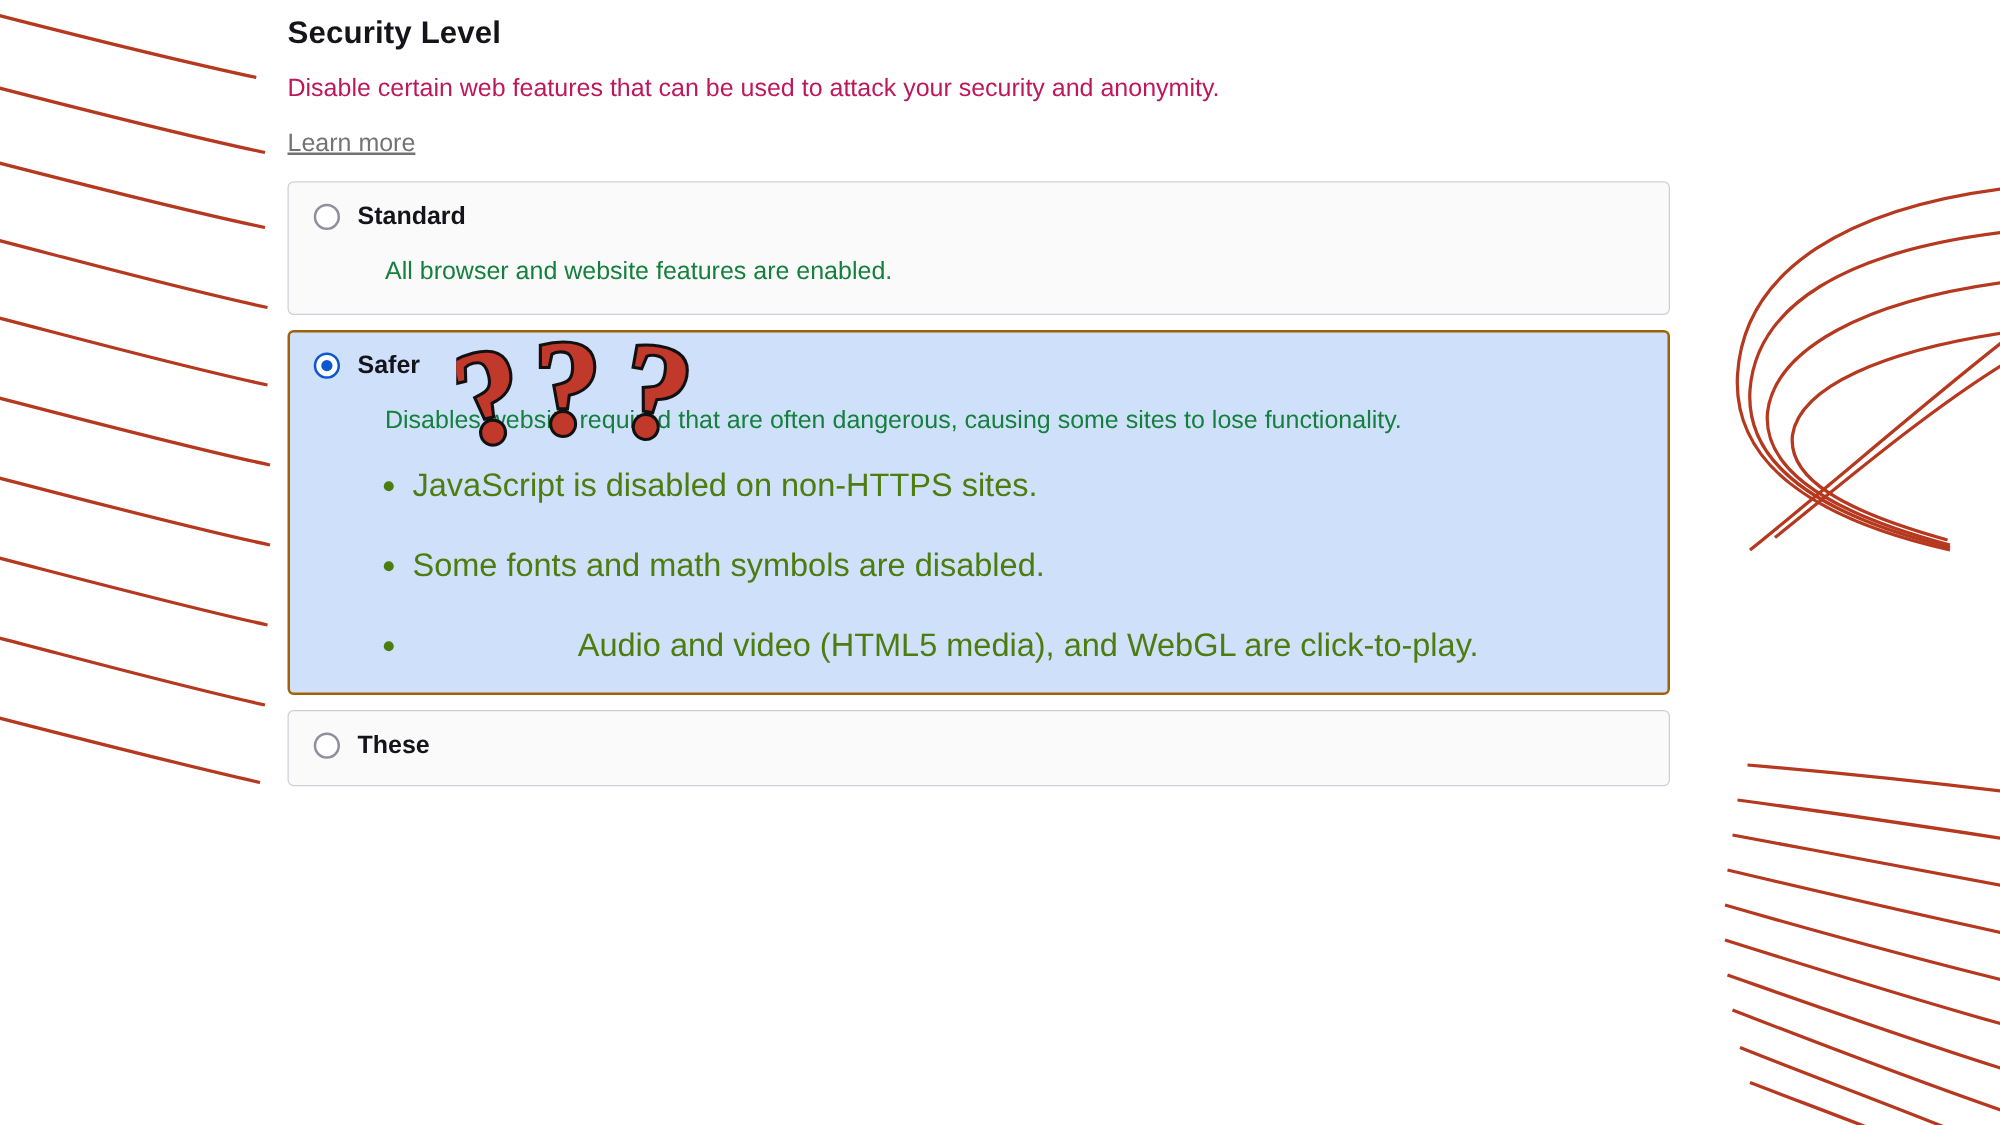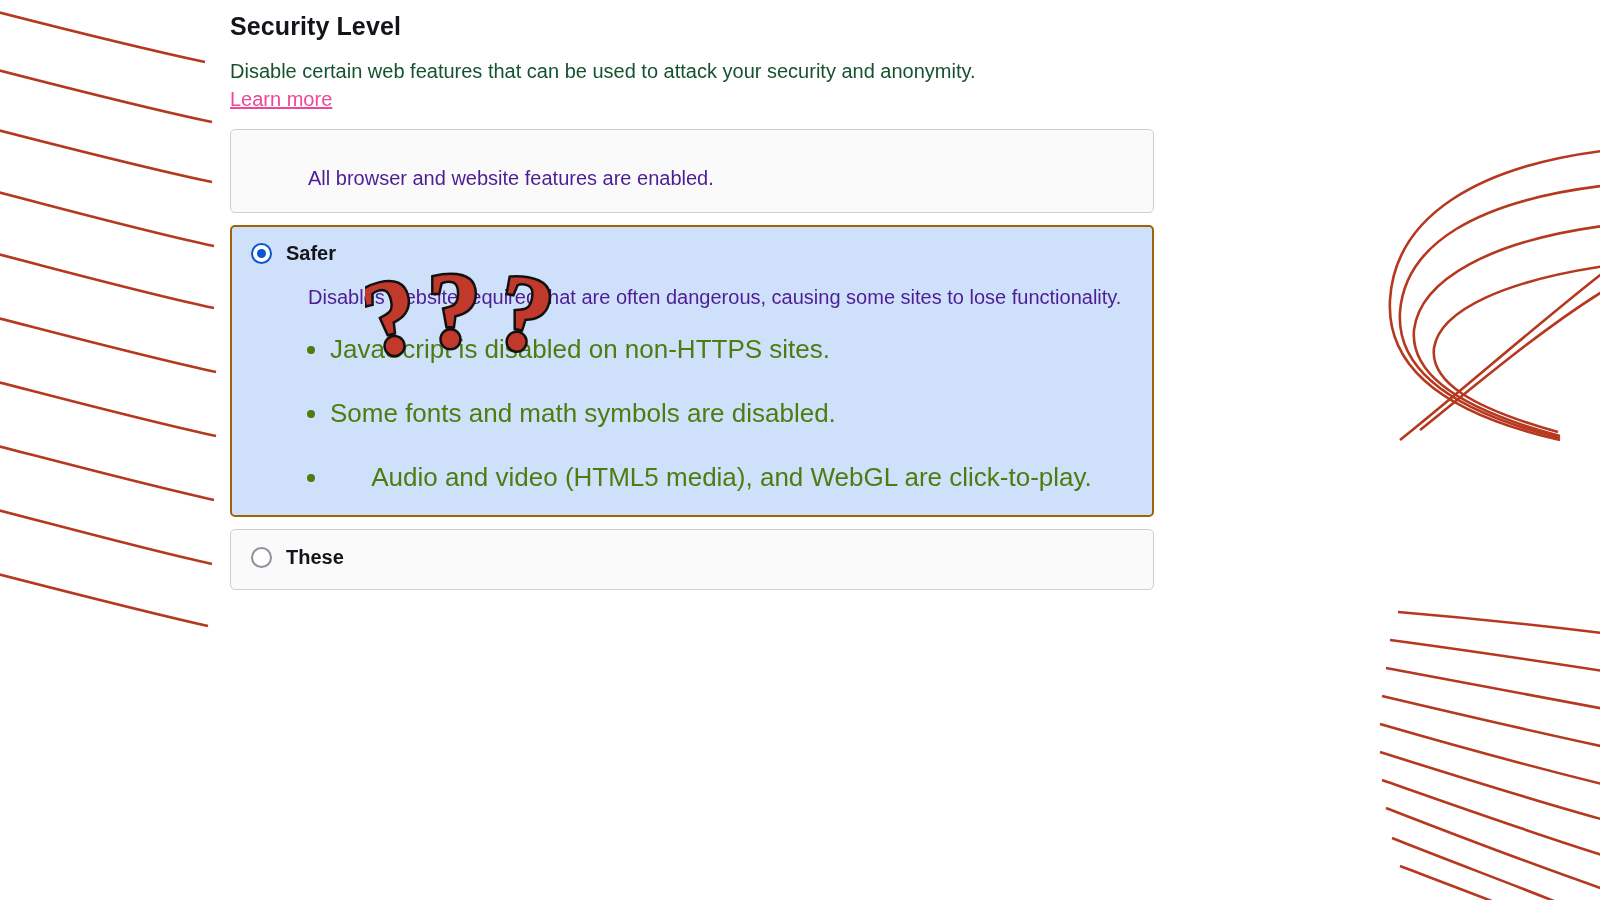"Security Level" .panel { width: 924px -> 1106px }
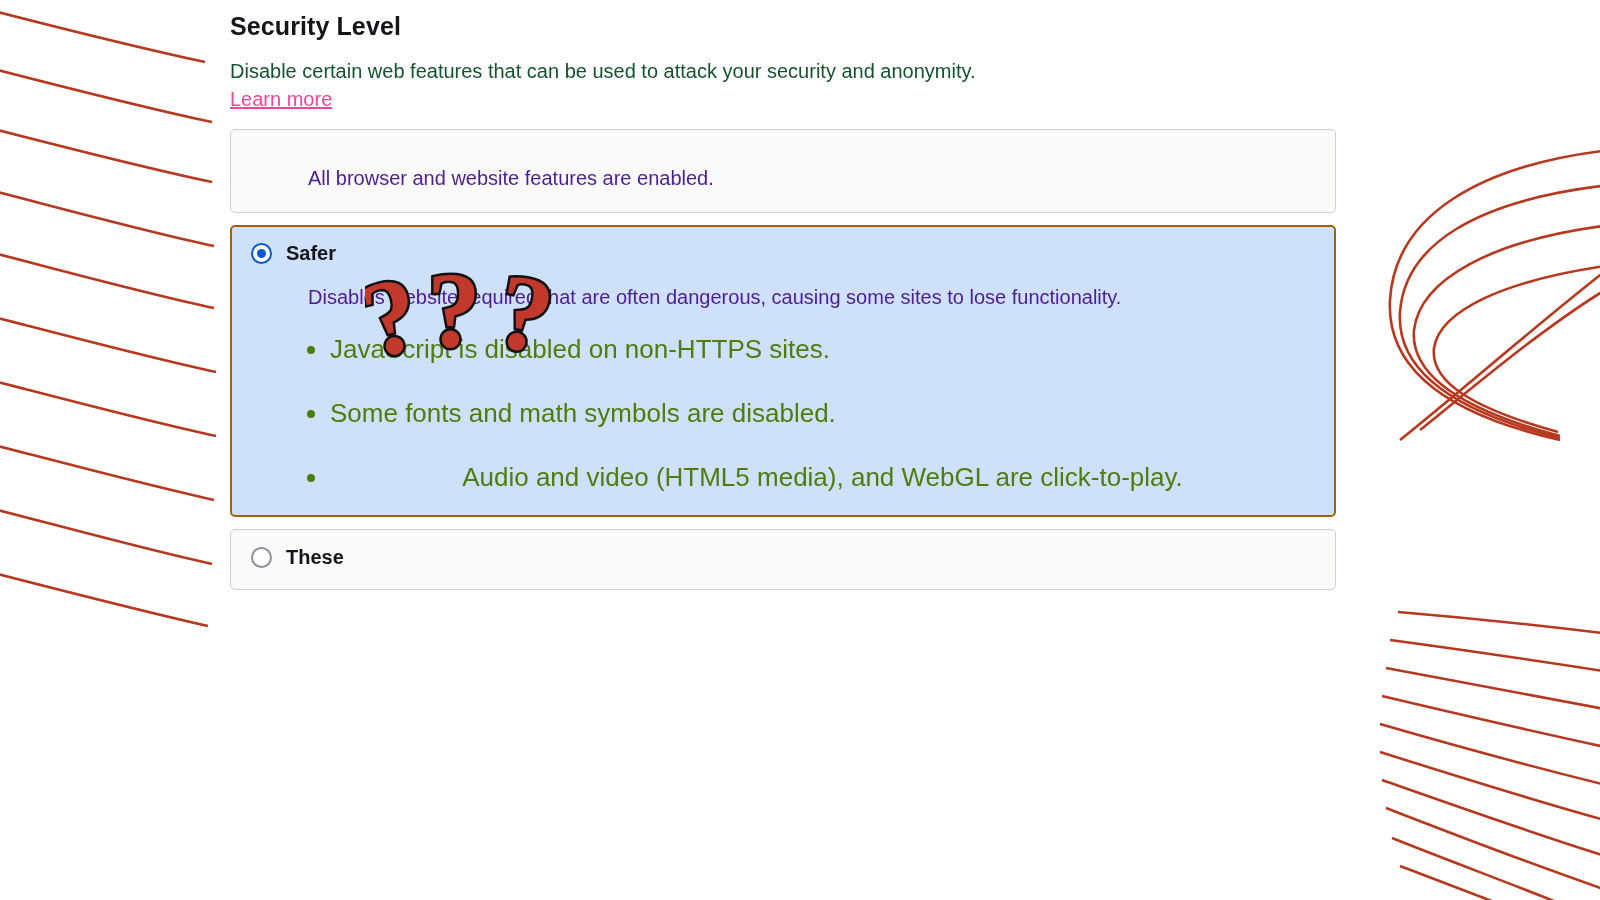"Disable certain web features that" .sec-desc { color: #14532d -> #be185d }
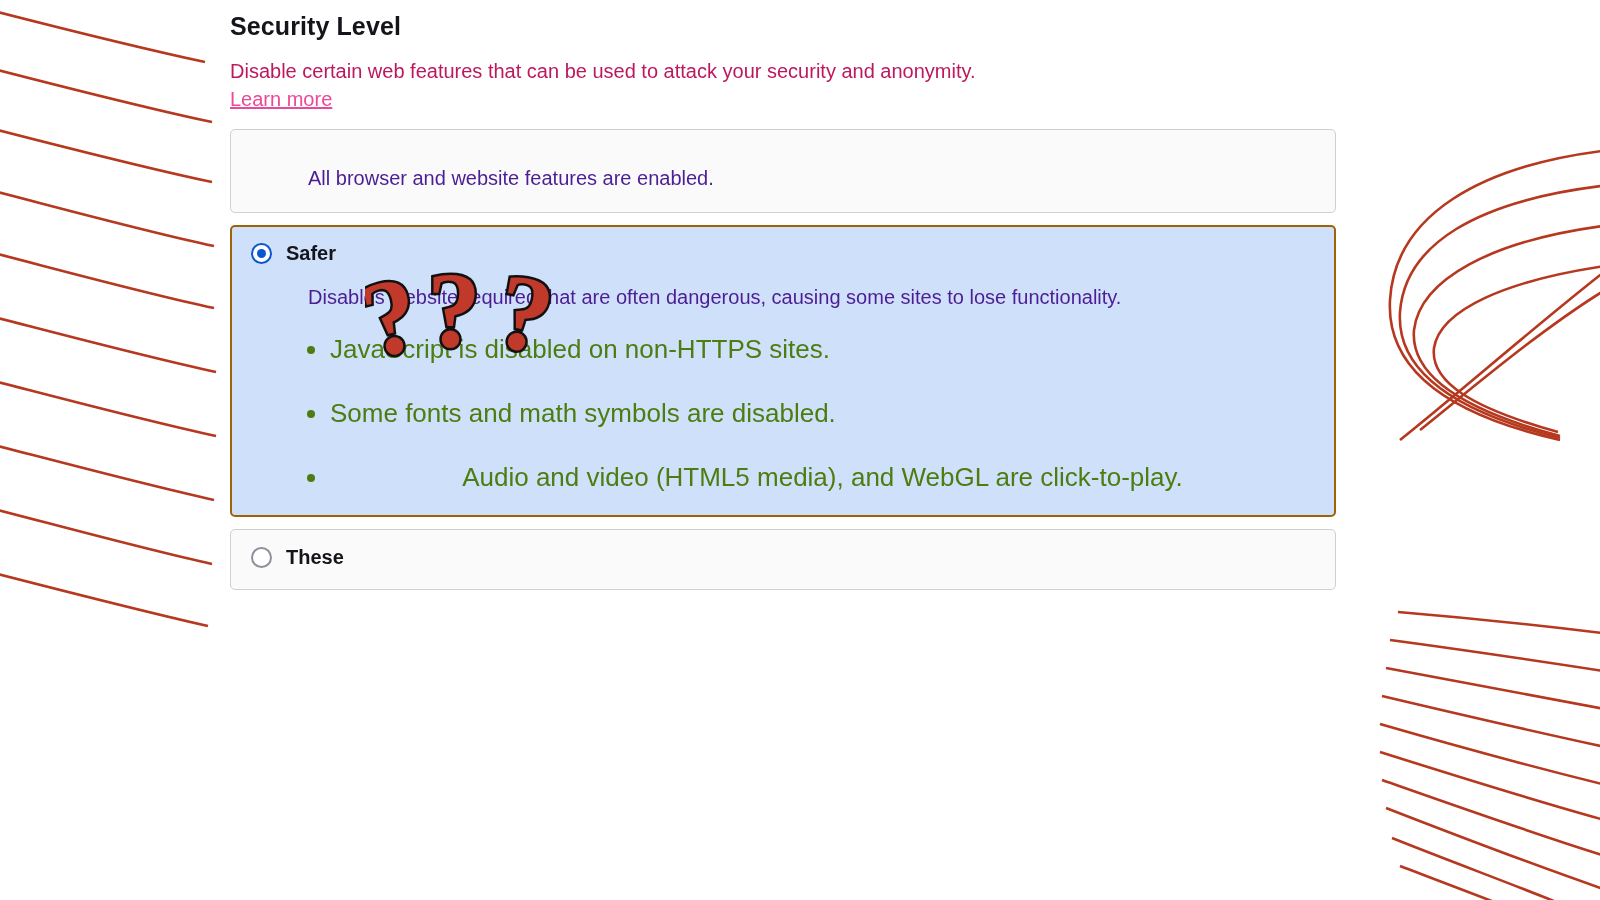"Learn more" .learn-more { color: #ec4899 -> #737373; margin-top: 4px -> 20px }
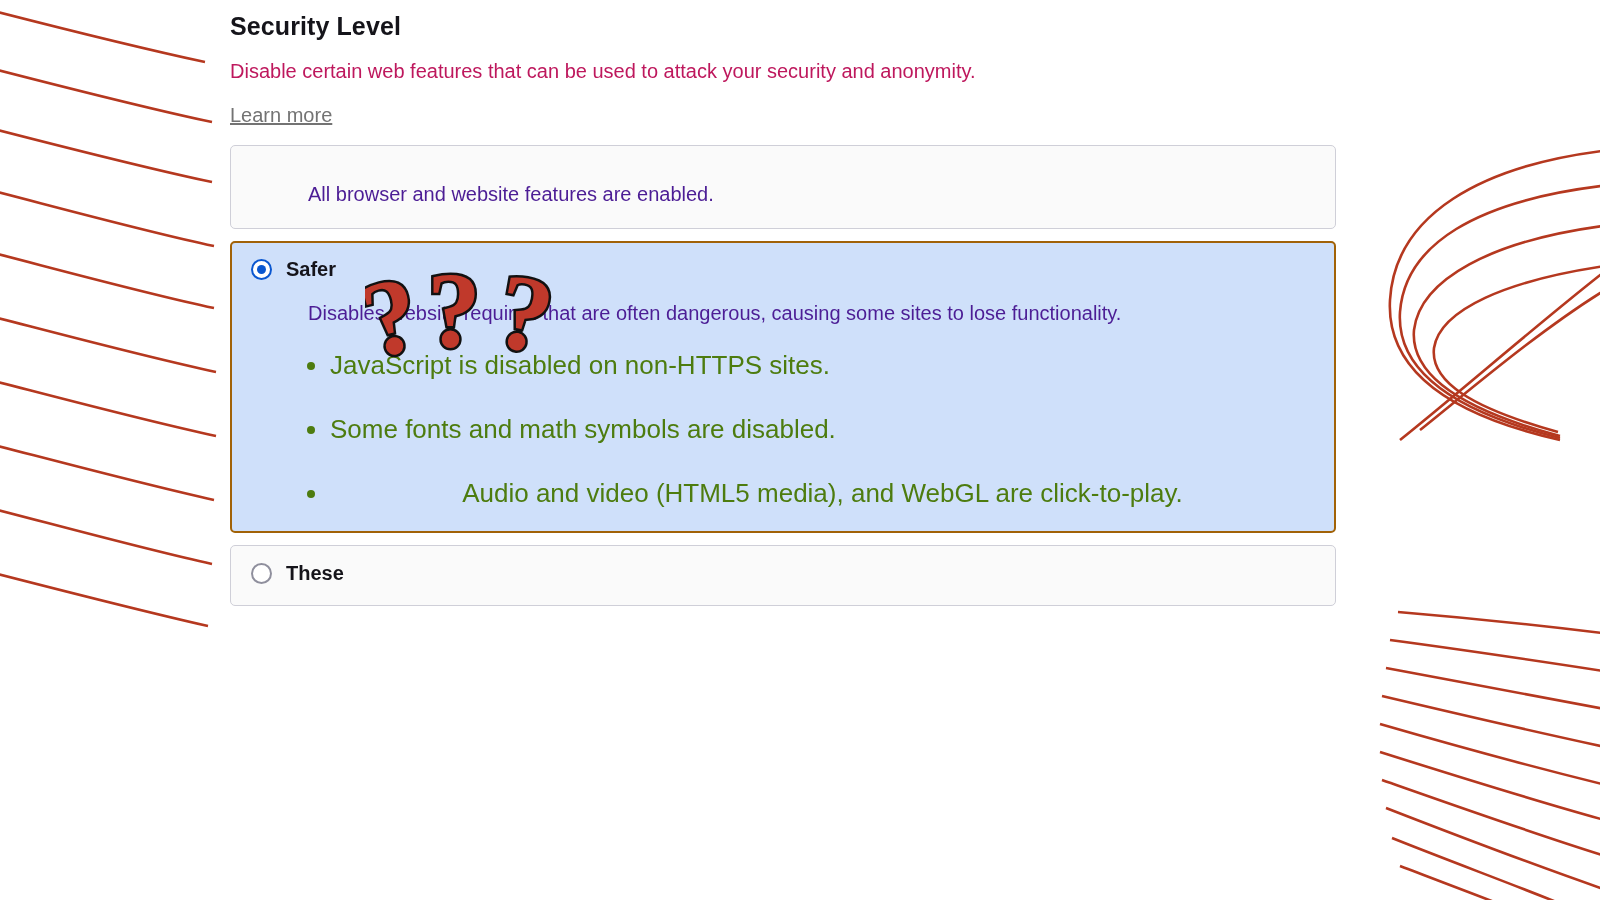"Standard" div.opt-head { html: none -> <div> <span></span> <span>Standard</span> </div> }
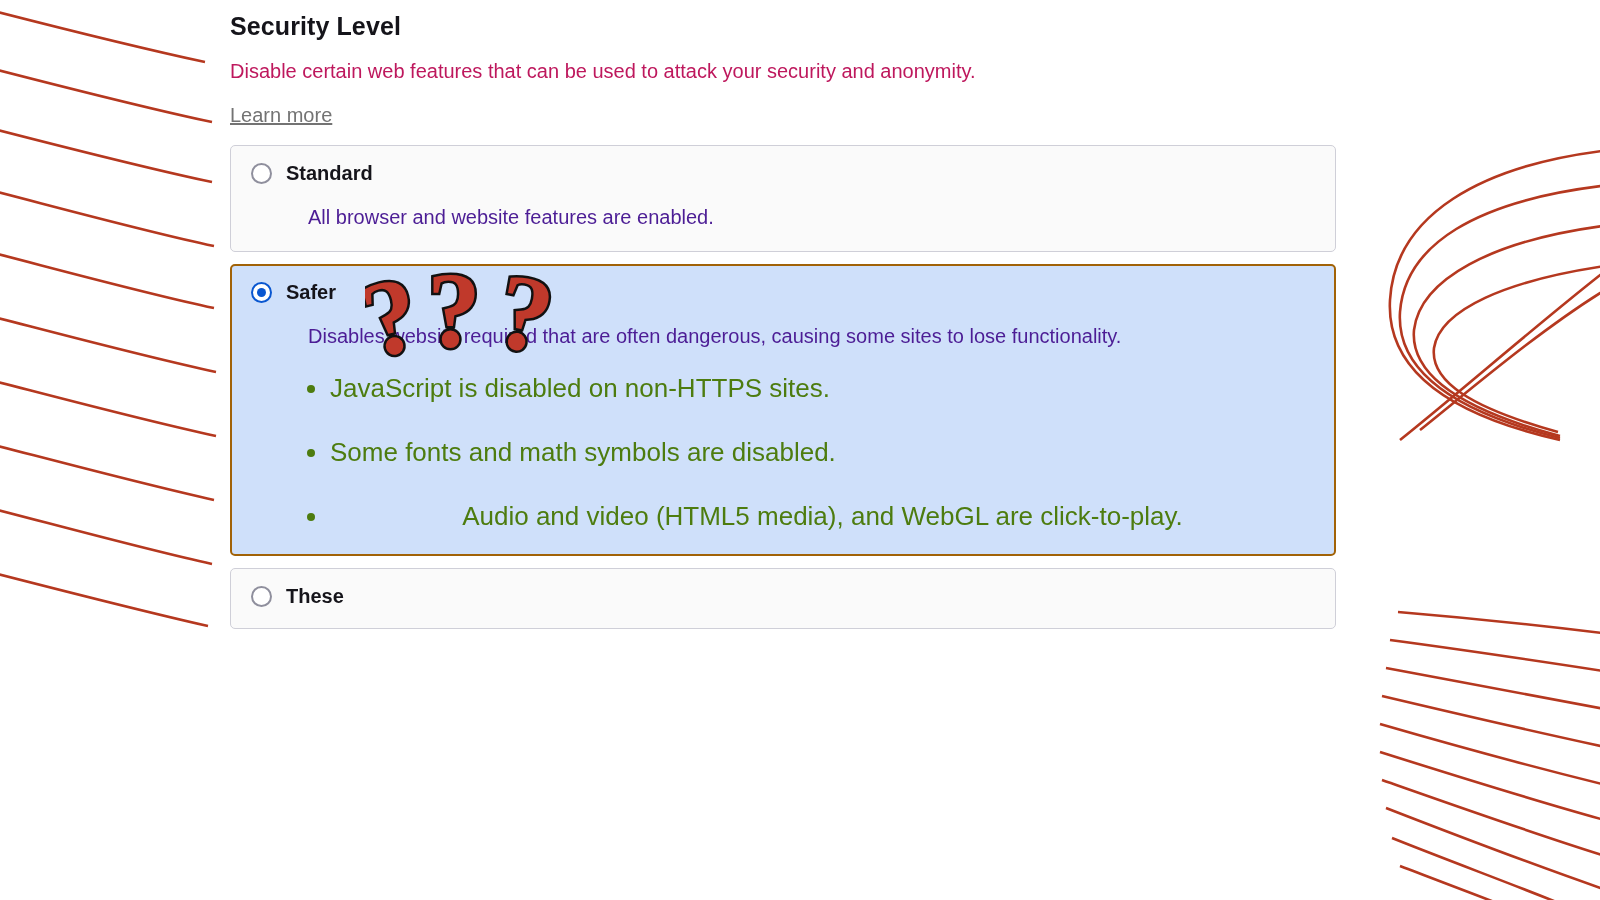"All browser and website features" .opt-desc { color: #4c1d95 -> #15803d }
